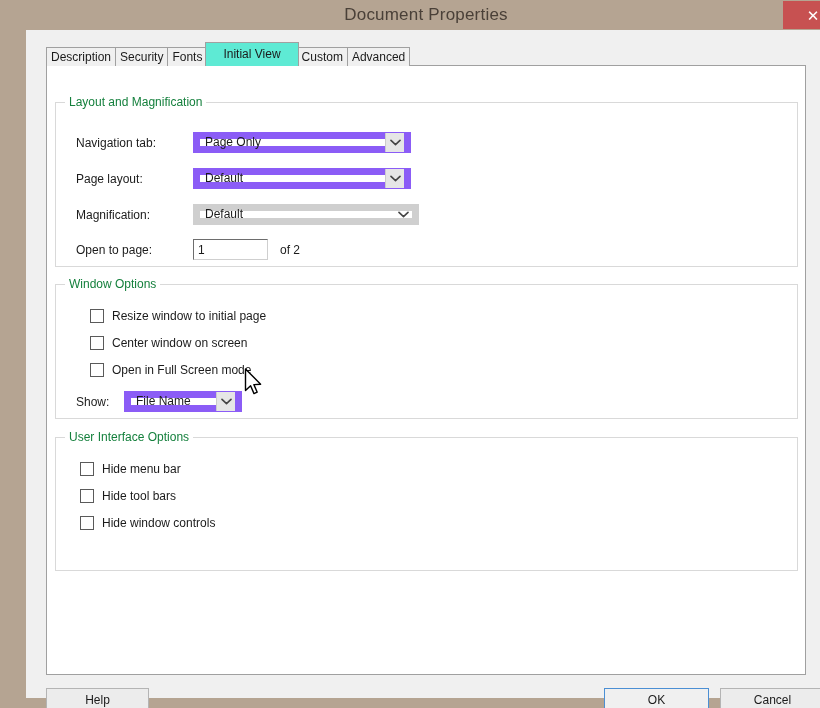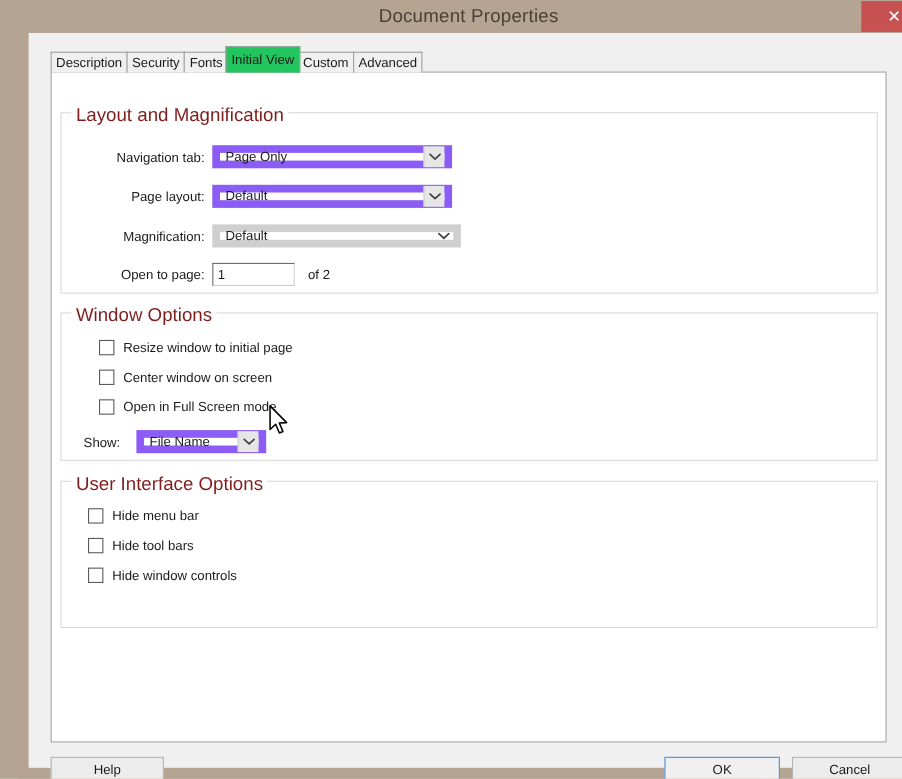"Initial View" .tab.active { background: #22c55e -> #5eead4; padding: 0 4px -> 0 17px }
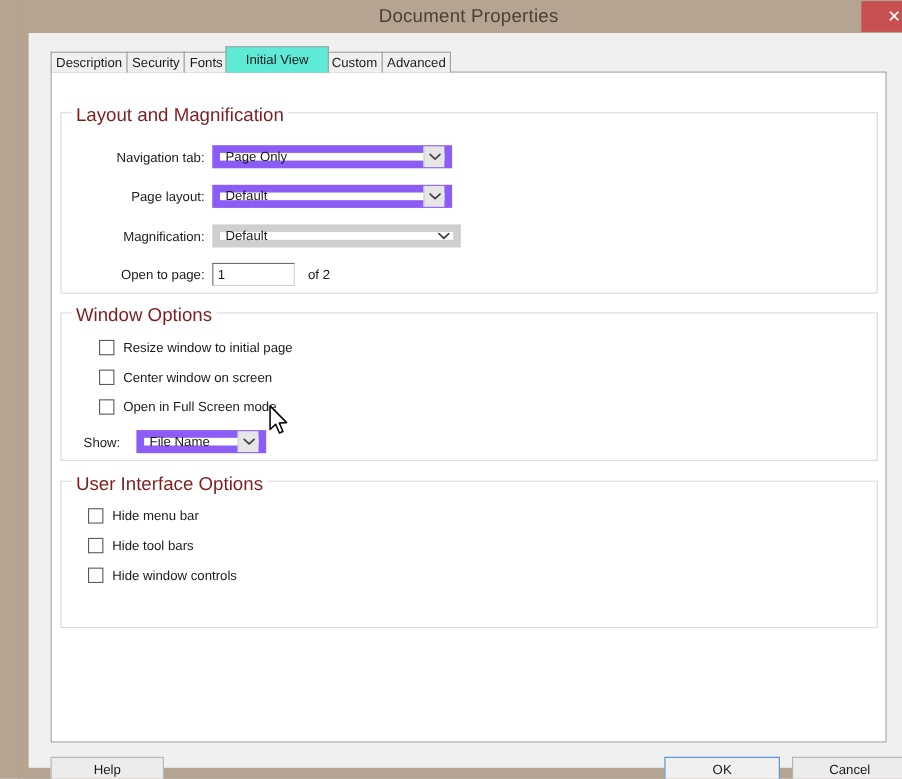"Layout and Magnification" .groupbox > .gb-title { color: #7f1d1d -> #15803d; font-size: 17px -> 12px }
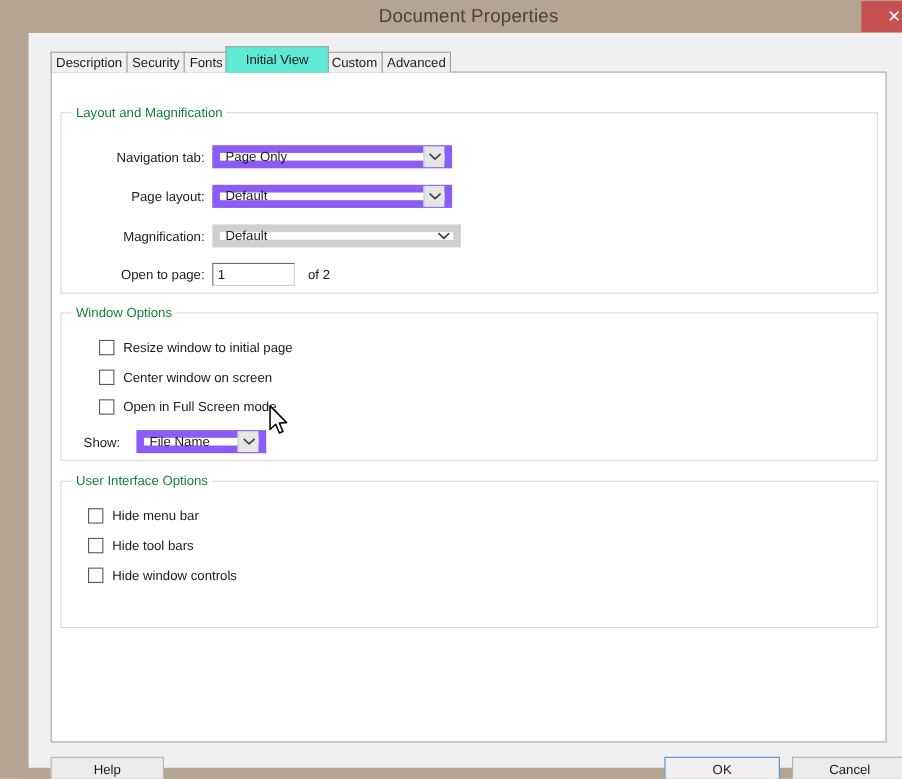"Navigation tab:" .field-label { text-align: right -> left }
